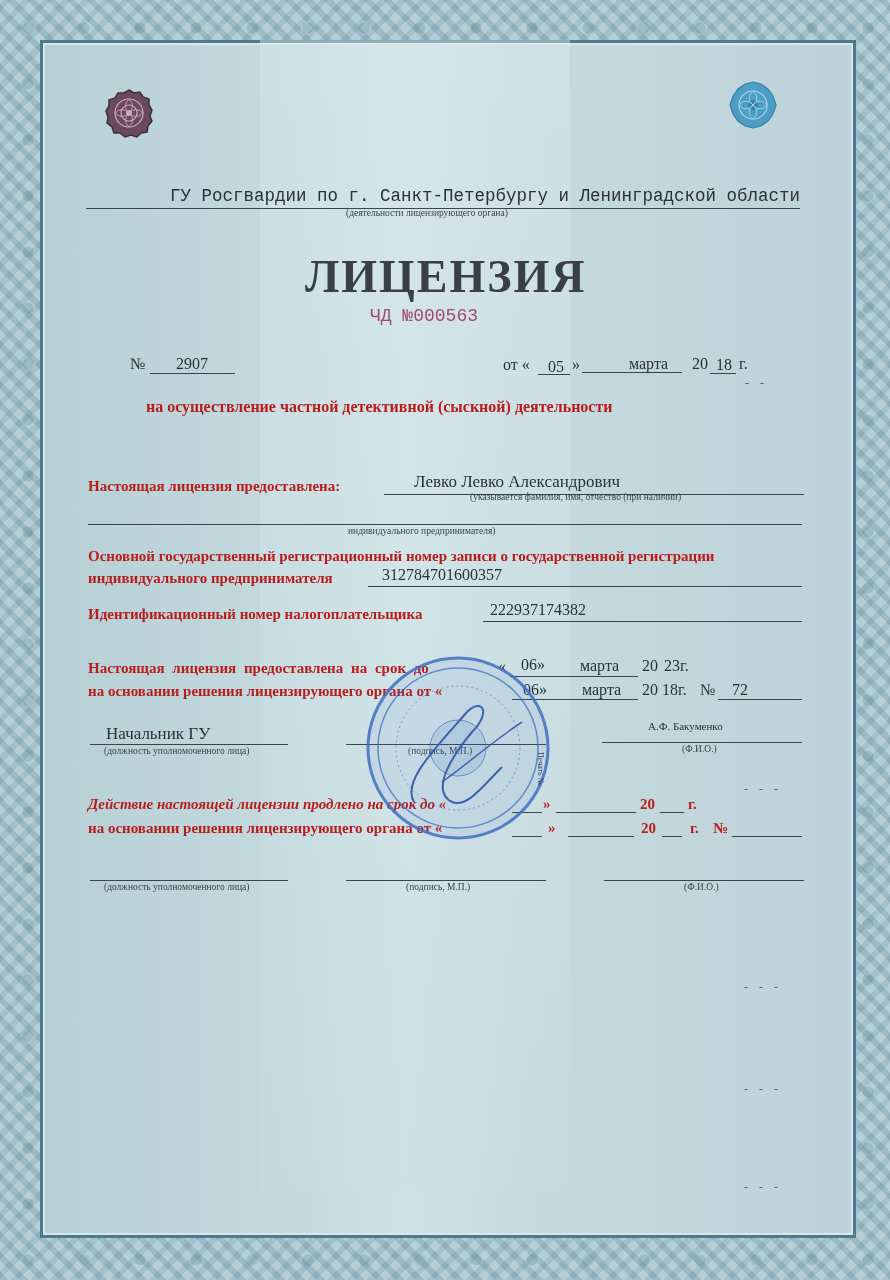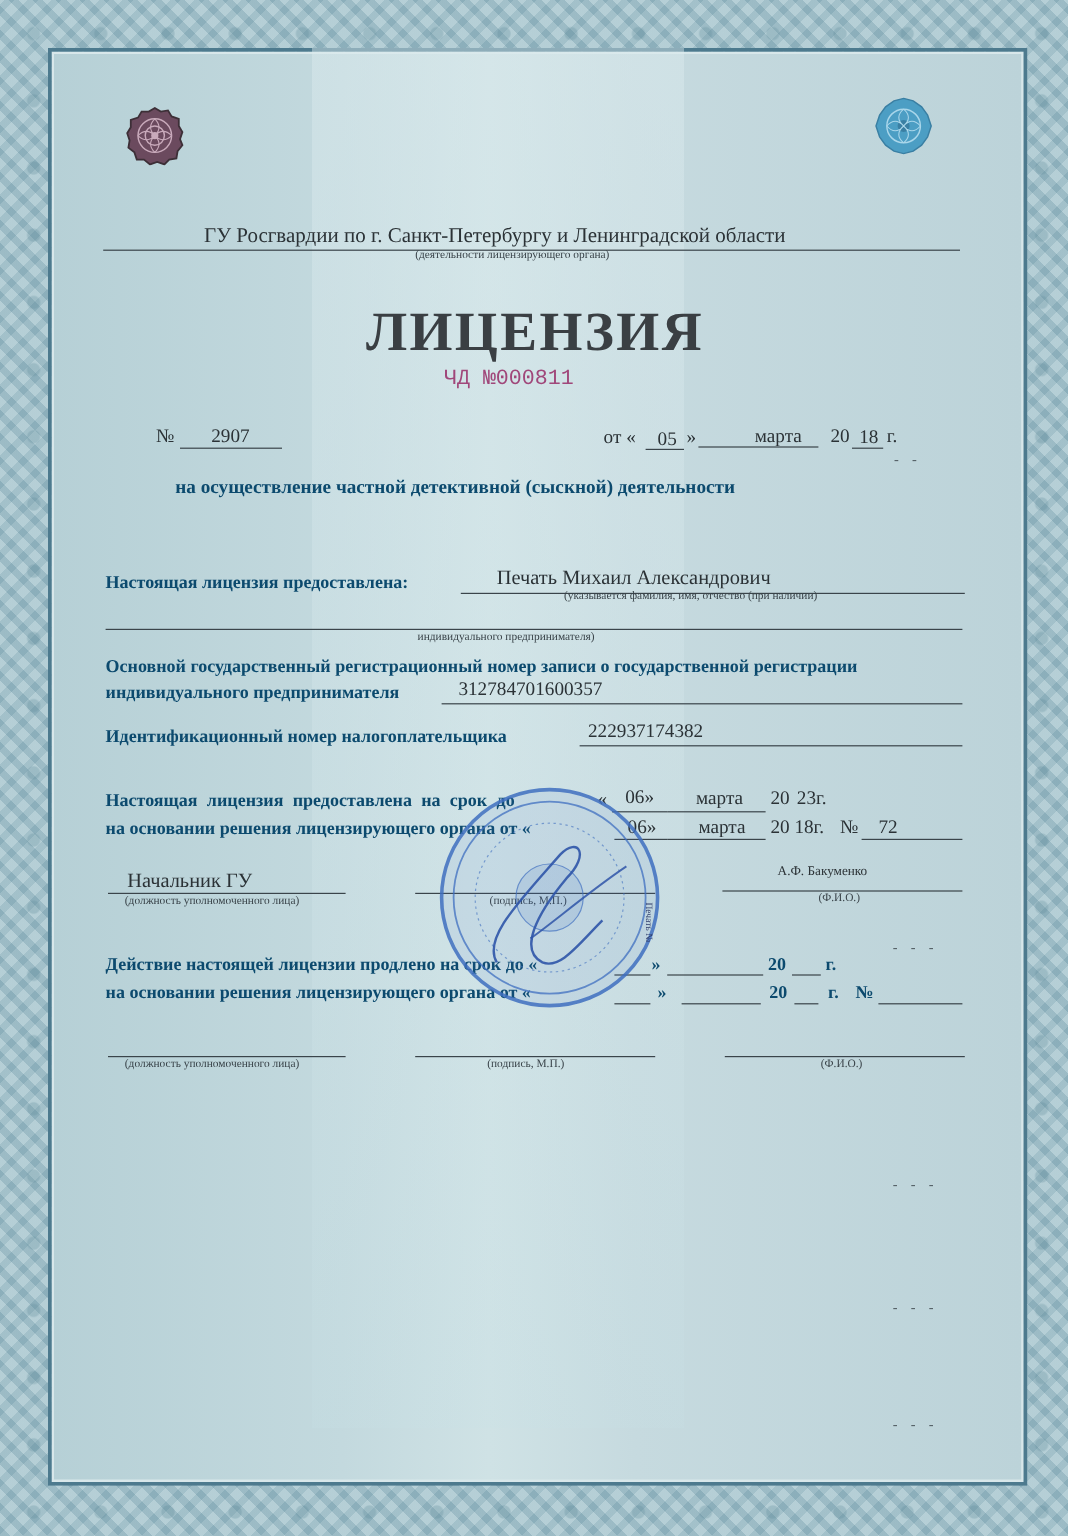"ГУ Росгвардии по г. Санкт-Петербургу" div.abs { font-family: none -> Liberation Mono, monospace }
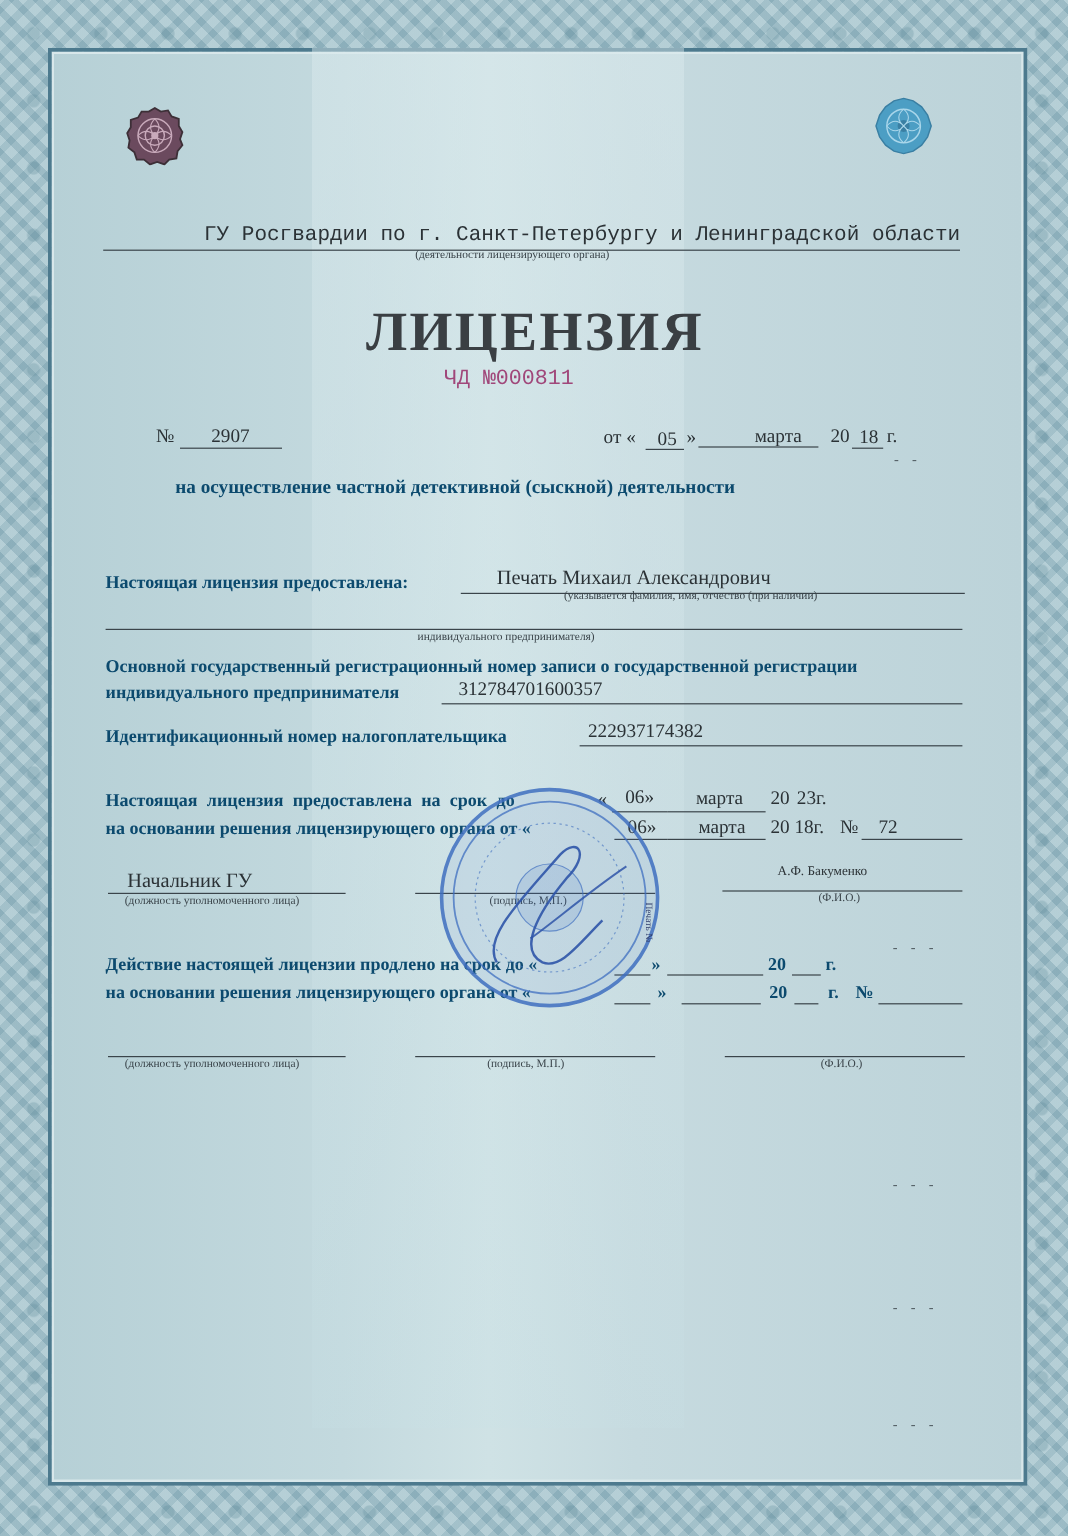"ЧД №000811" div.abs { text: 000811 -> 000563 }
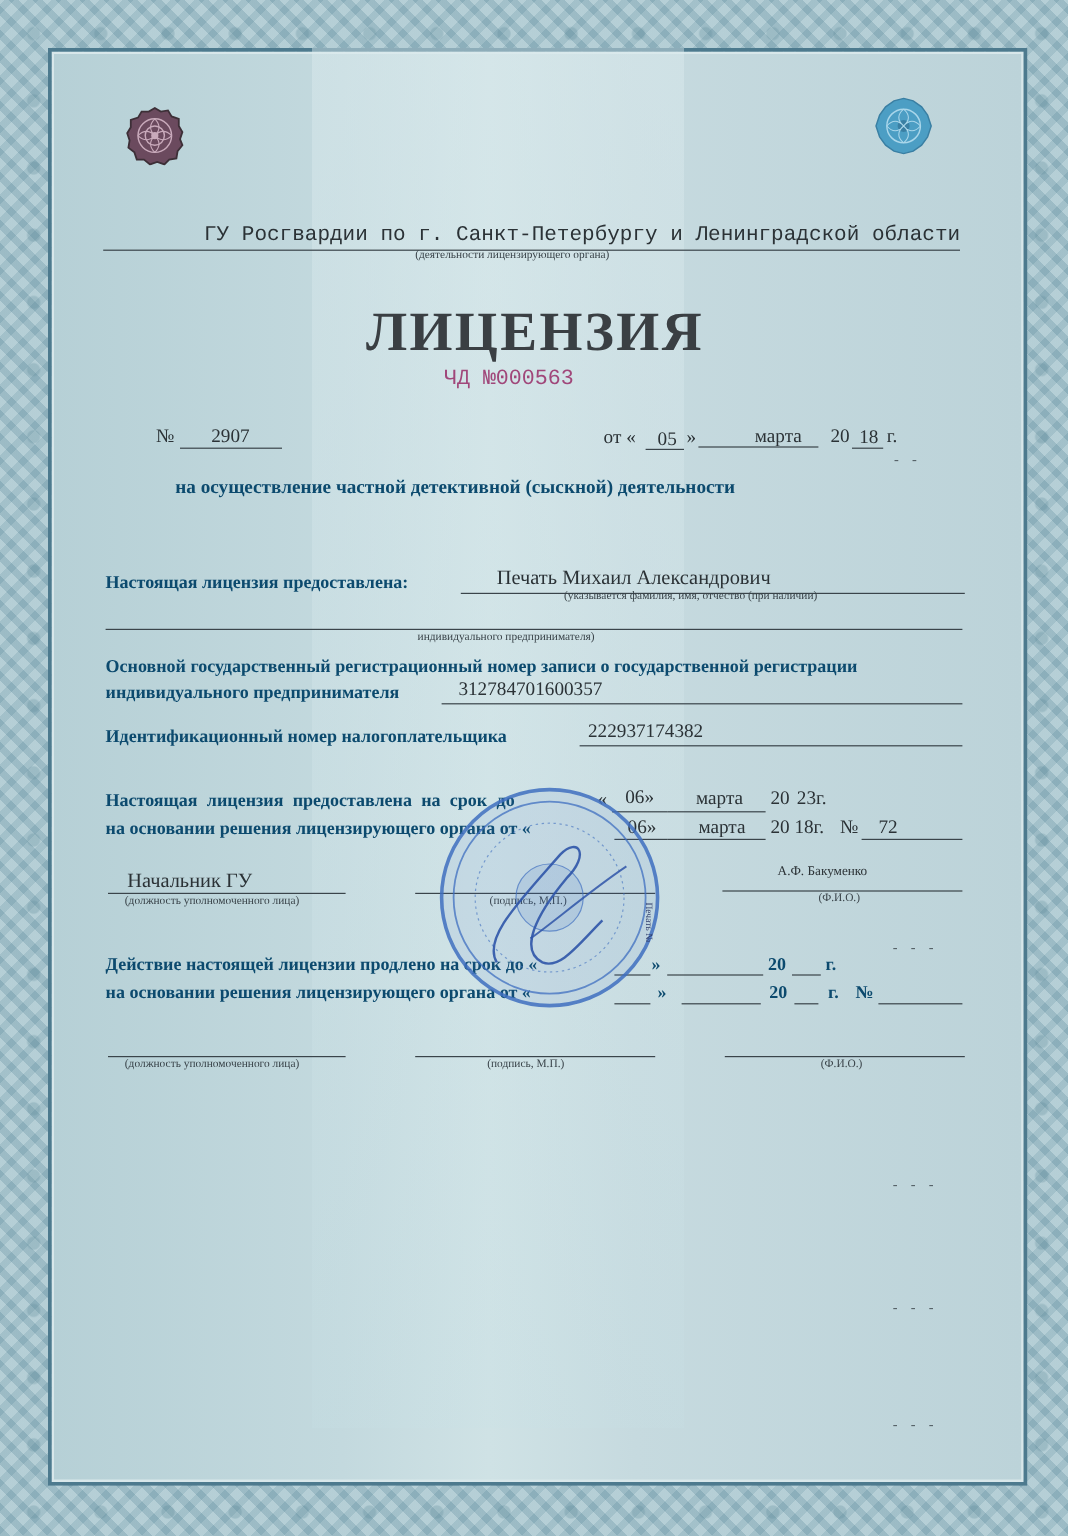"на осуществление частной детективной" .label-bold { color: #0c4a6e -> #b91c1c }
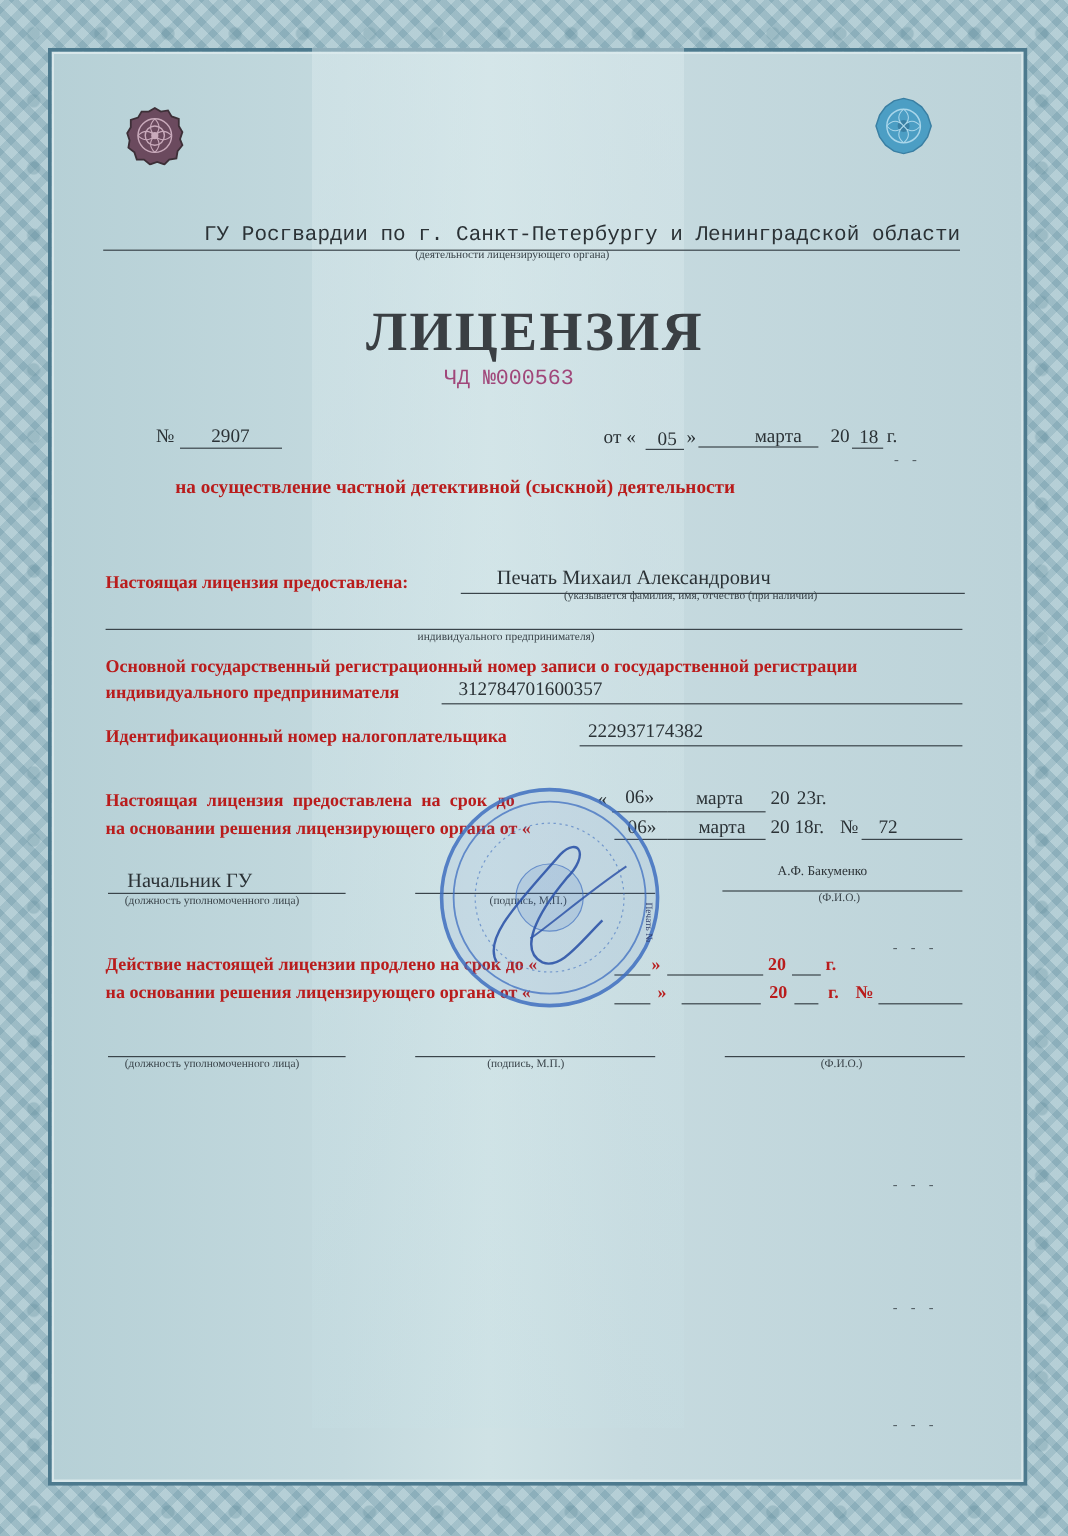"Печать Михаил Александрович" div.abs { text: Печать  Михаил -> Левко  Левко }
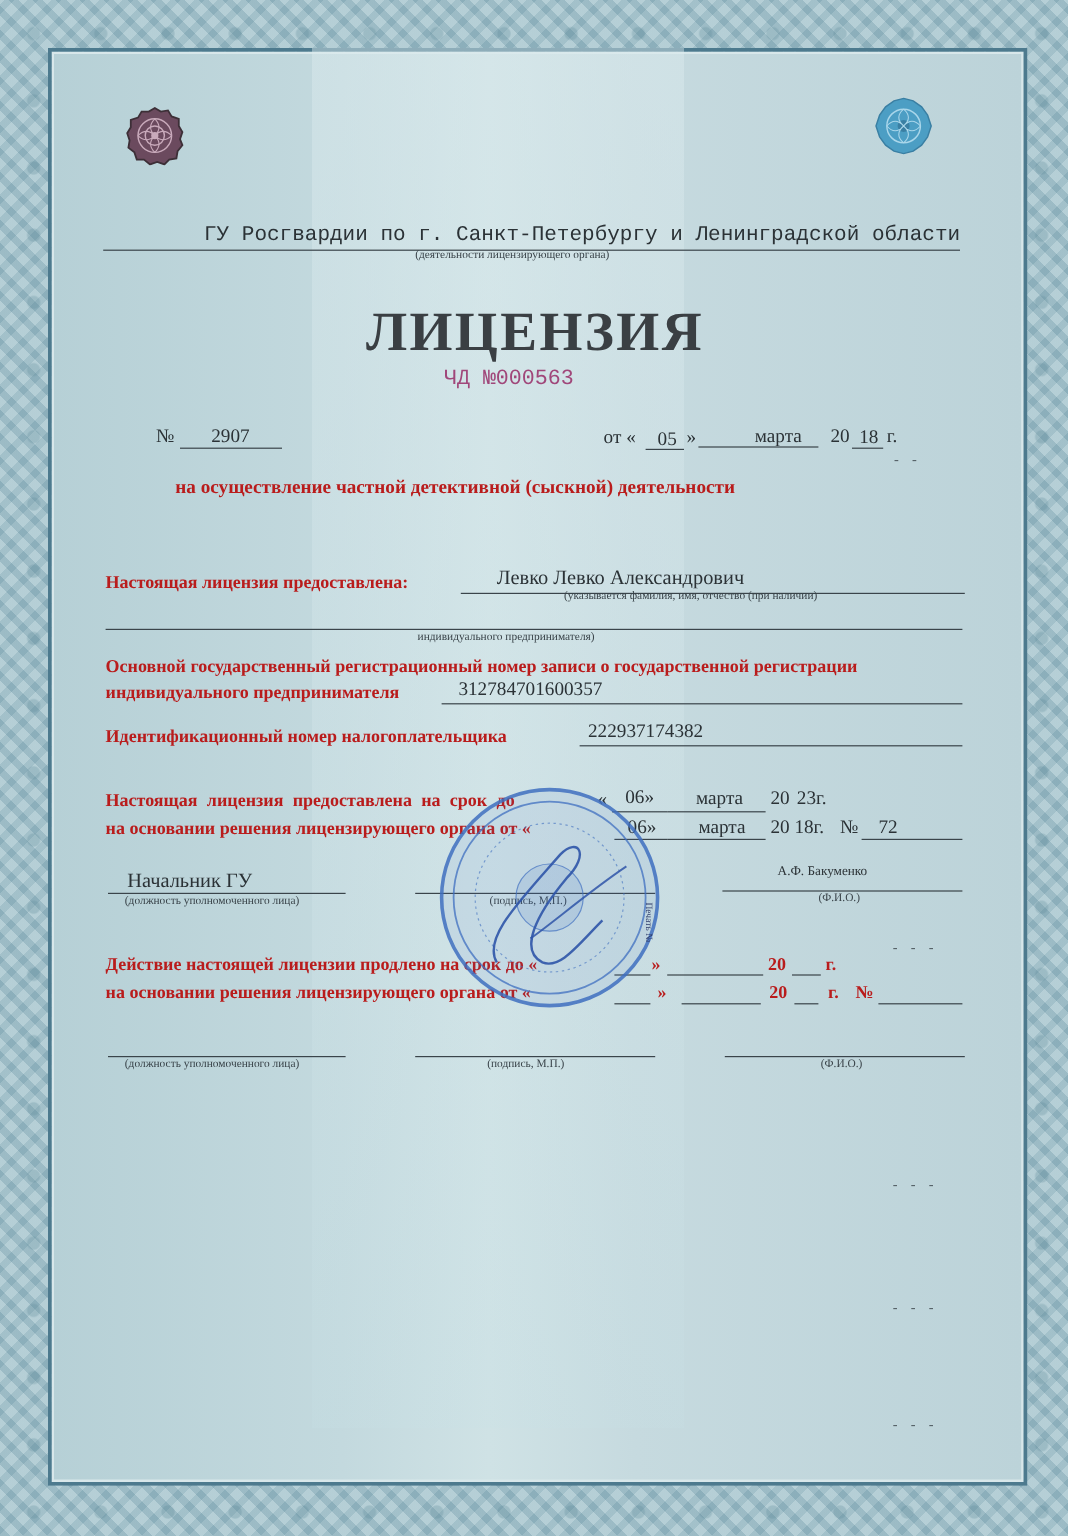"Действие настоящей лицензии продлено на" div.abs { font-style: none -> italic }
